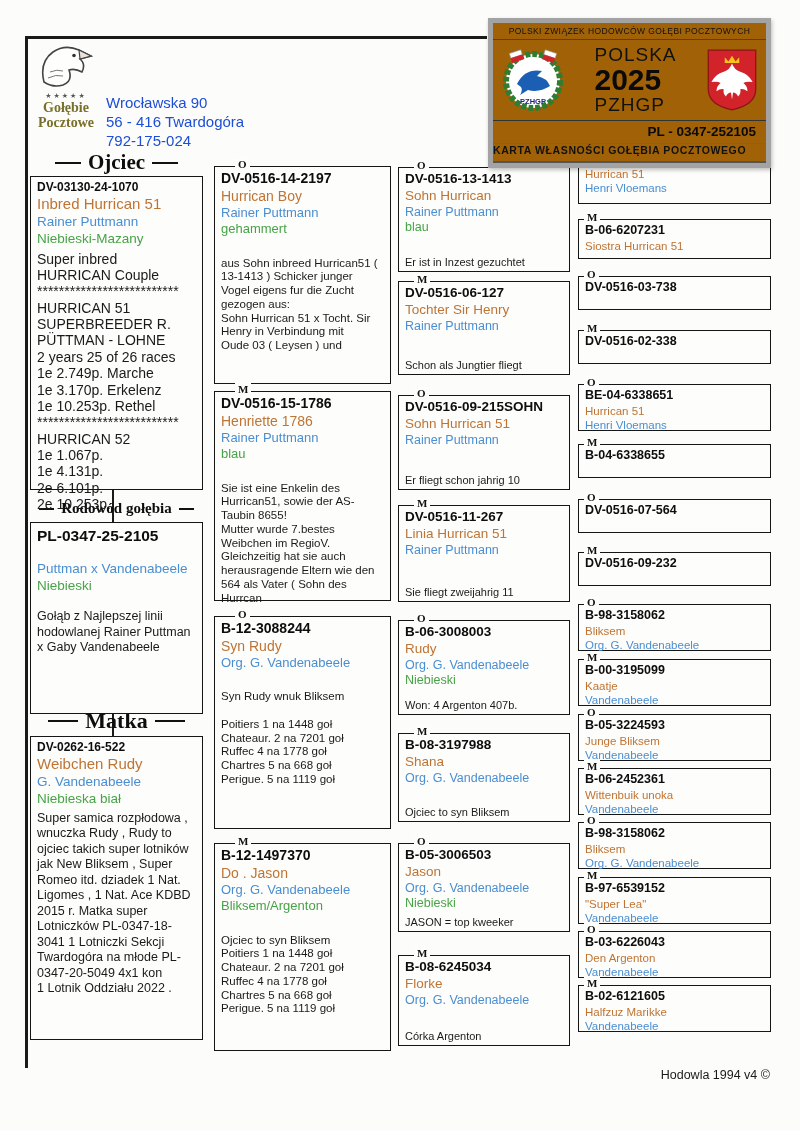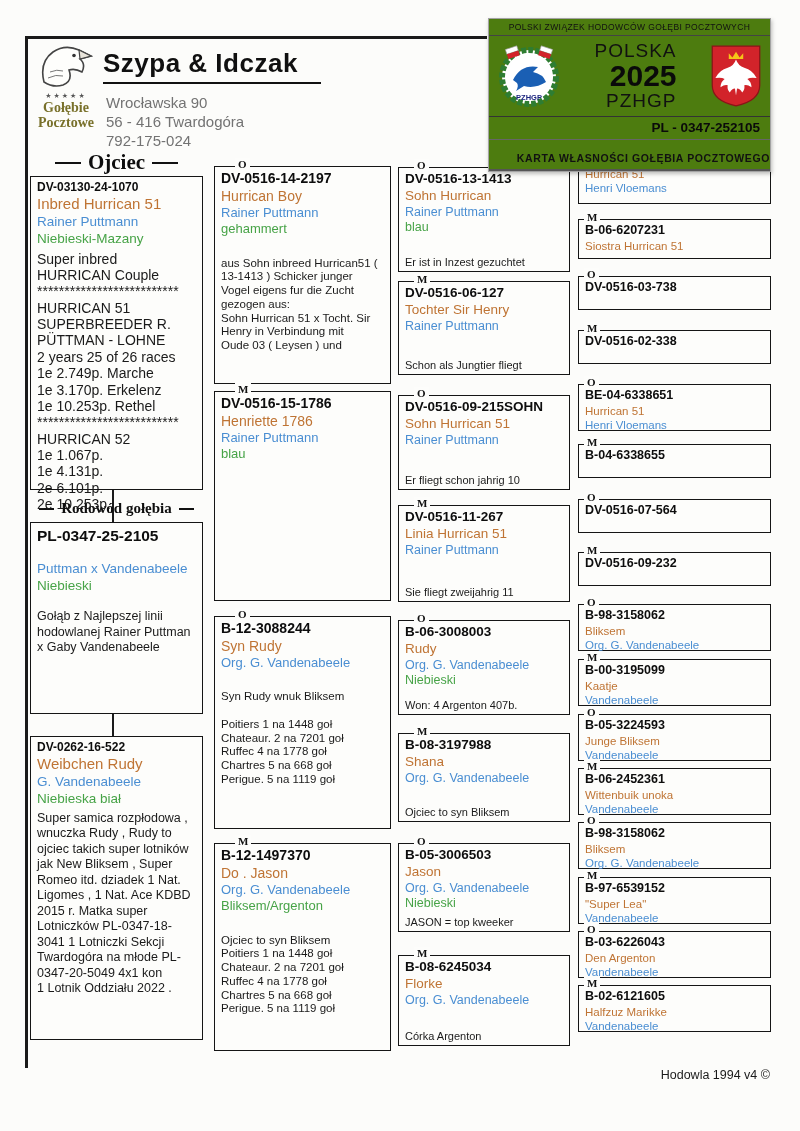"POLSKI ZWIĄZEK HODOWCÓW GOŁĘBI" .badge { background: #4d7c0f -> #a16207; border: 1px solid #a3a3a3 -> 5px solid #a3a3a3 }
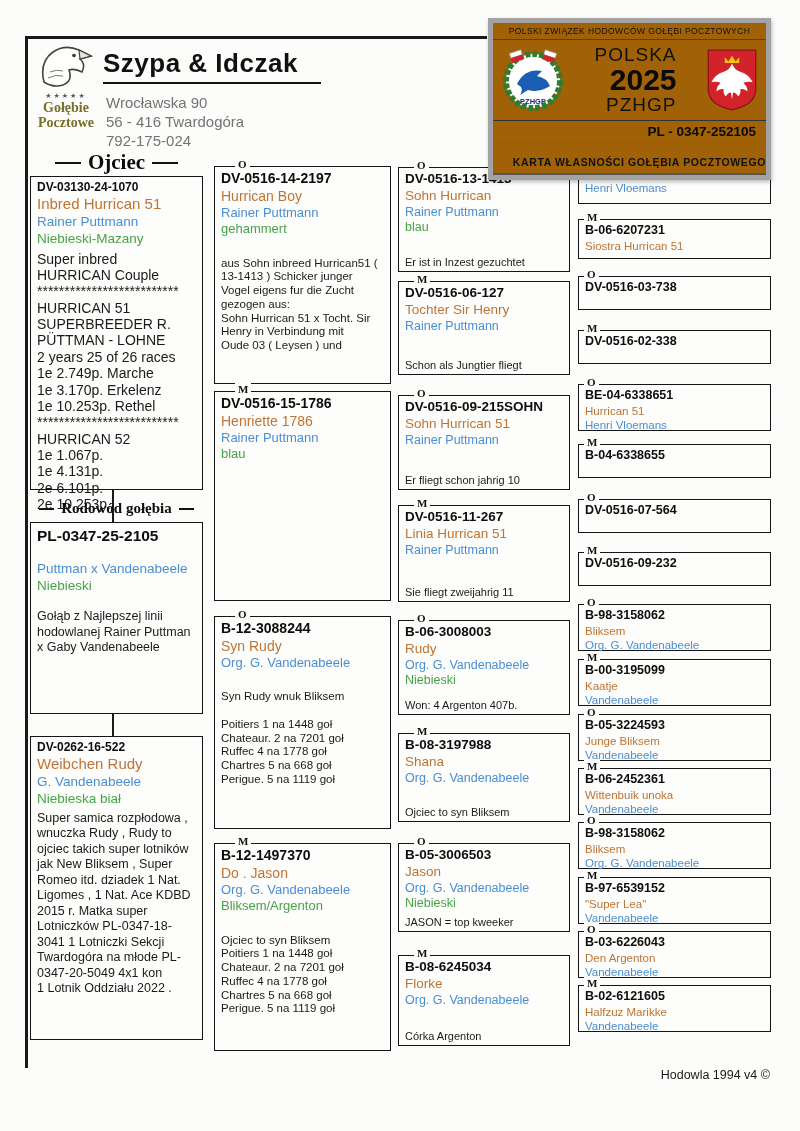"Szypa & Idczak" div.breeder-title { html: <div>Szypa &amp; Idczak</div> -> none }
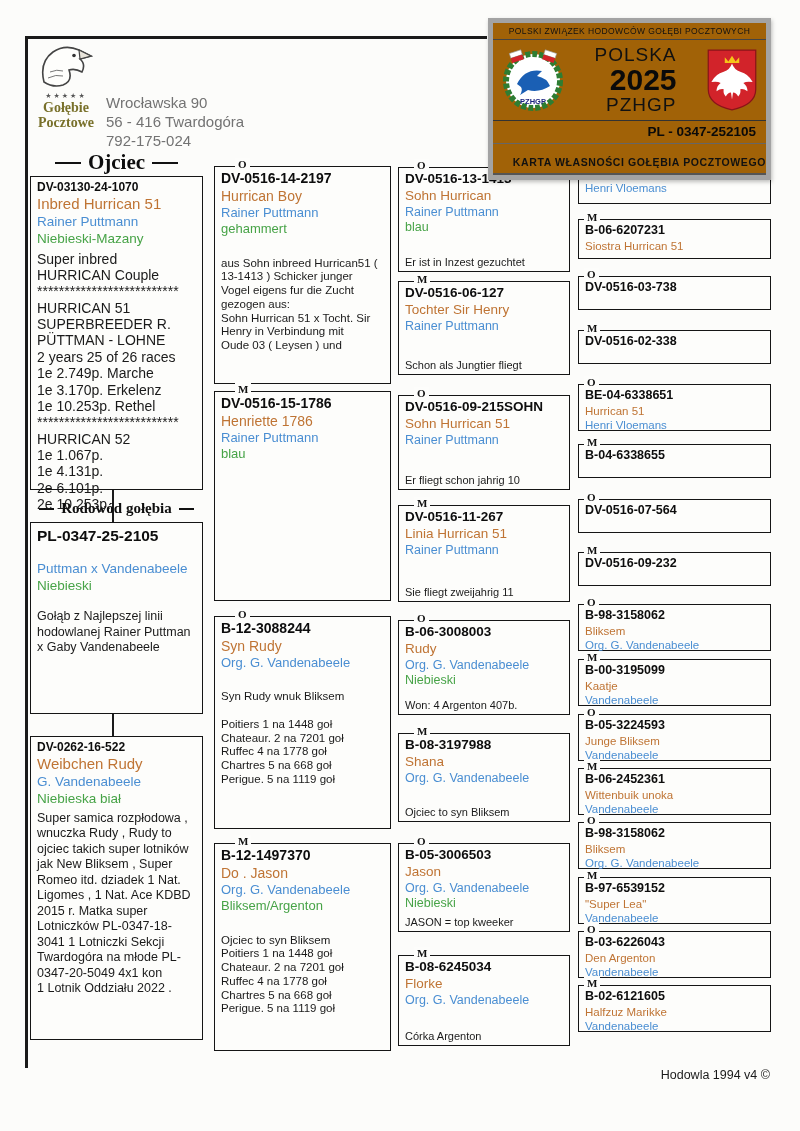"POLSKA" .badge-center { text-align: right -> left }
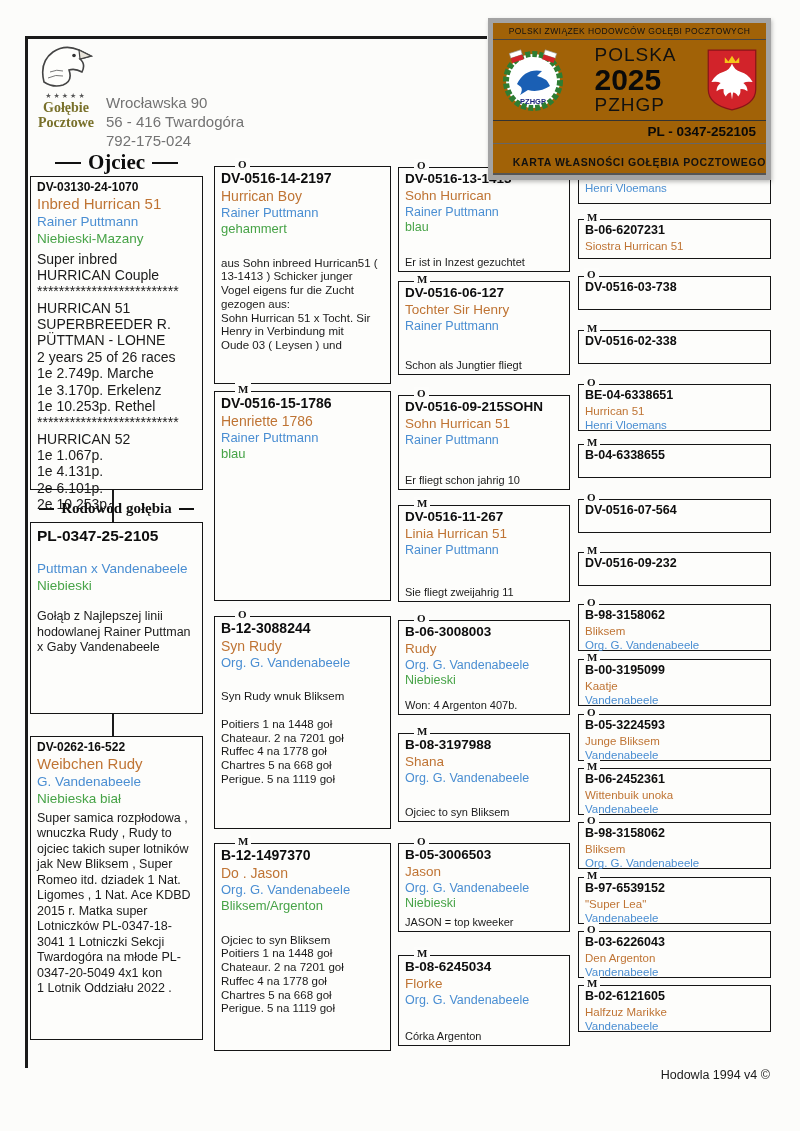"Wrocławska 90" .addr { color: #737373 -> #1d4ed8 }
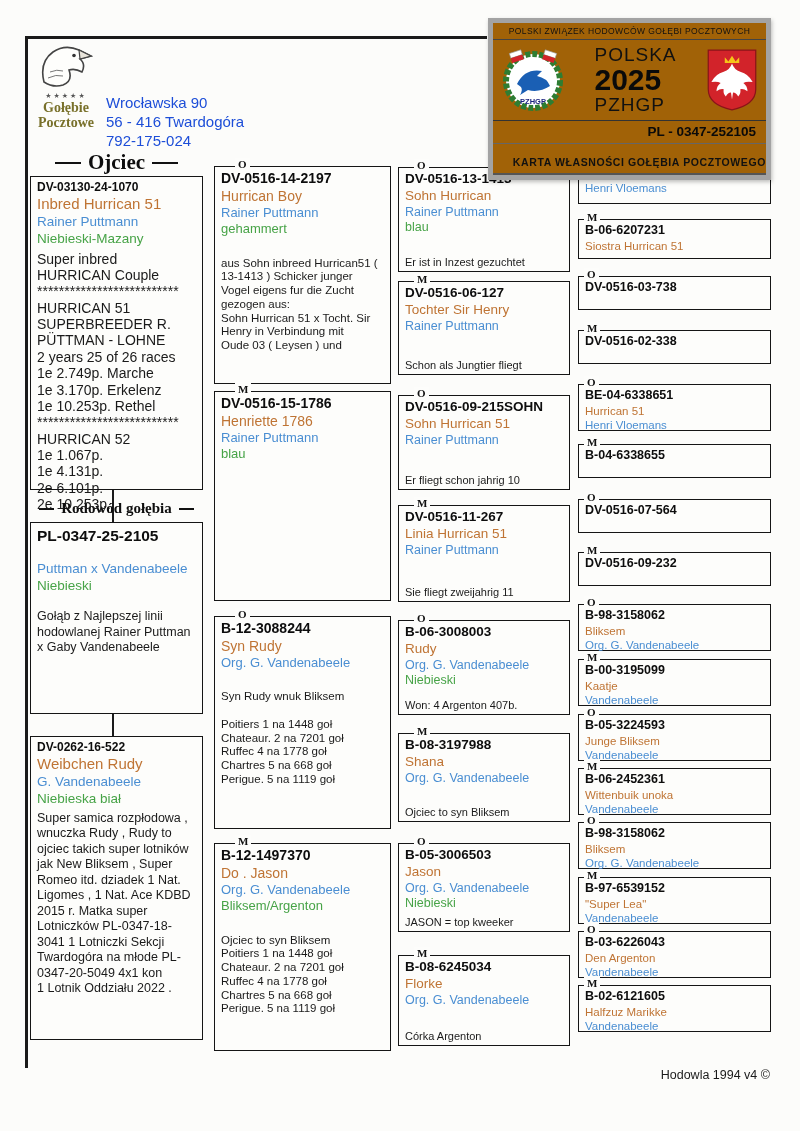"KARTA WŁASNOŚCI GOŁĘBIA POCZTOWEGO" .badge-cardtitle { padding: 12px 0 5px 0 -> 0 0 5px 0; text-align: right -> left }
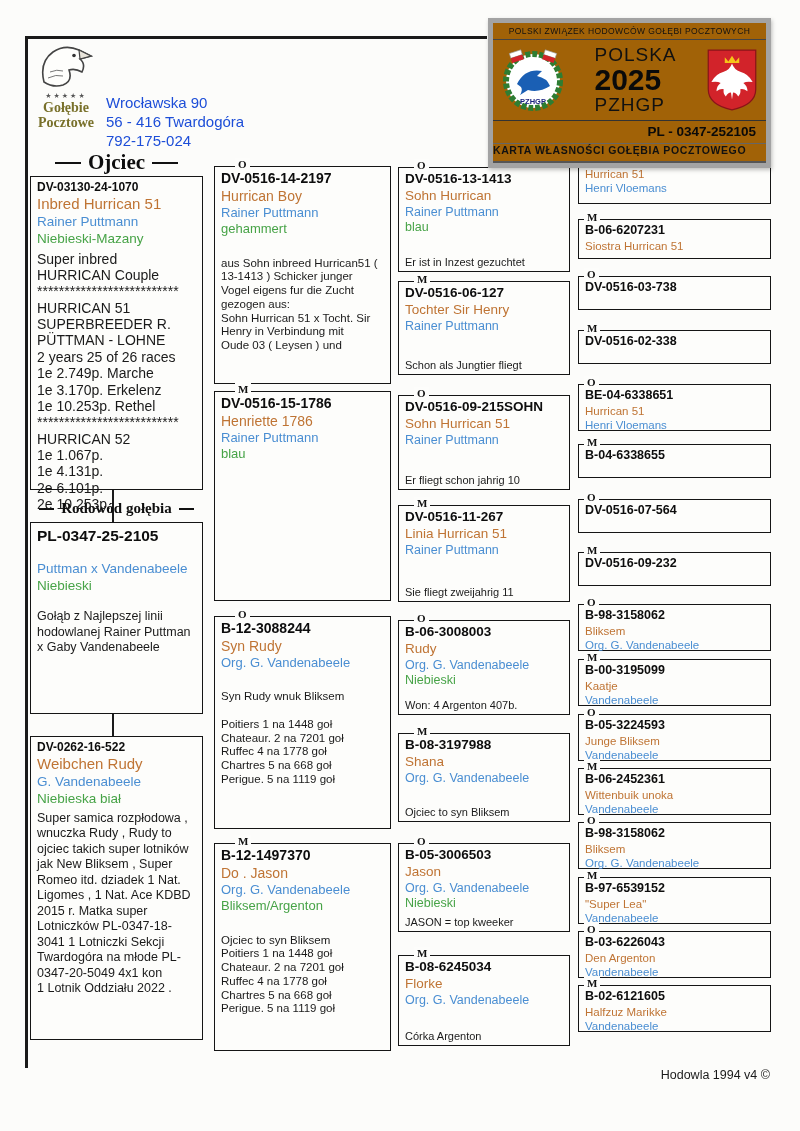"Sie ist eine Enkelin des" div.info { html: none -> <div>Sie ist eine Enkelin des Hurrican51, sowie der AS-Taubin 8655! Mutter wurde 7.bestes Weibchen im RegioV. Gleichzeitig hat sie auch herausragende Eltern wie den 564 als Vater ( Sohn des Hurrcan</div> }
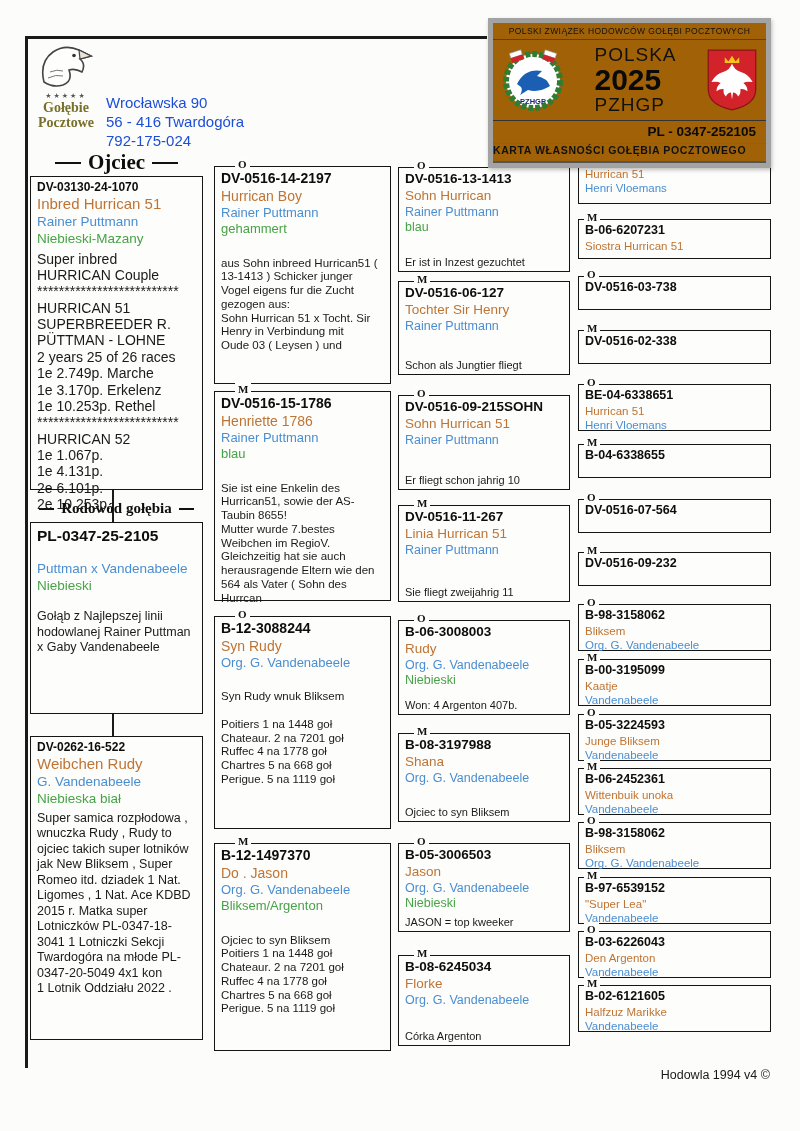"Matka" div.sec-title { html: none -> <div>Matka</div> }
